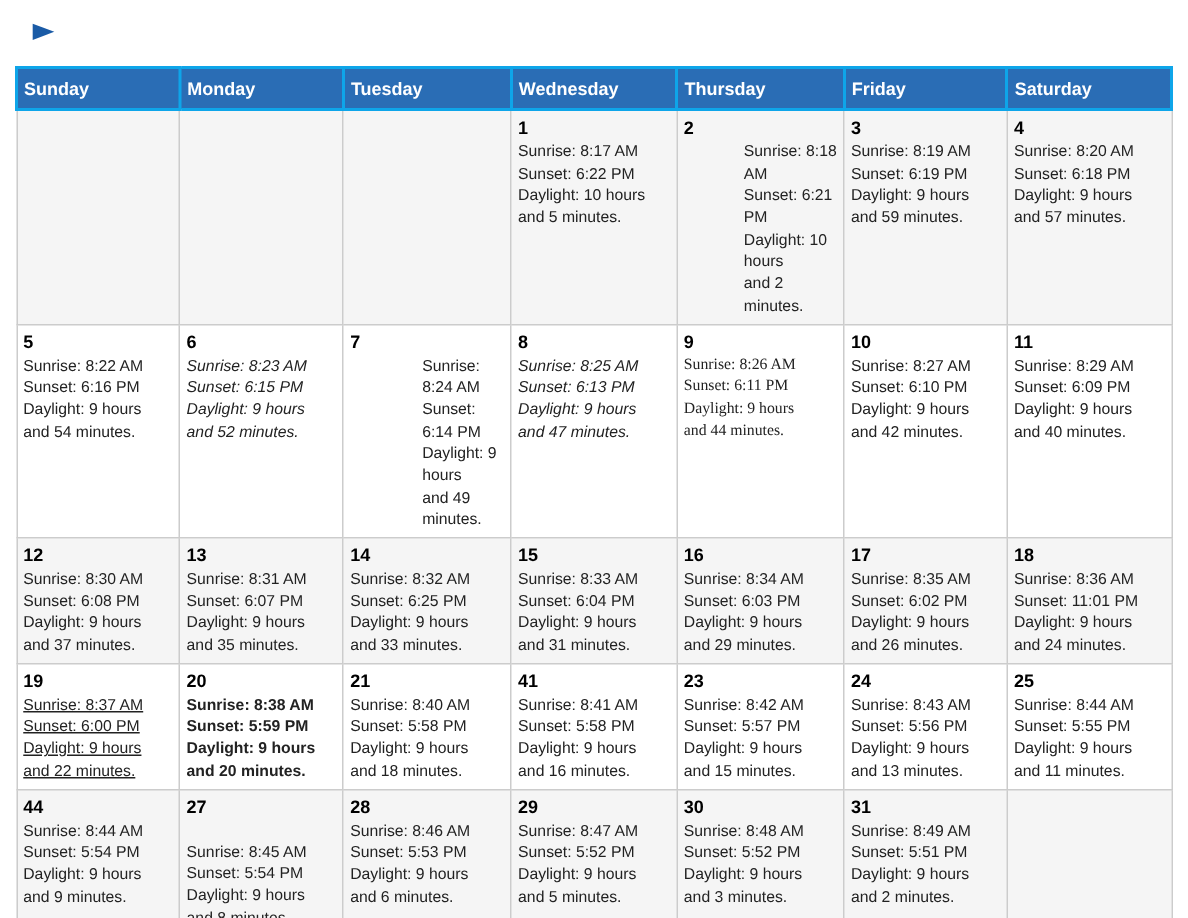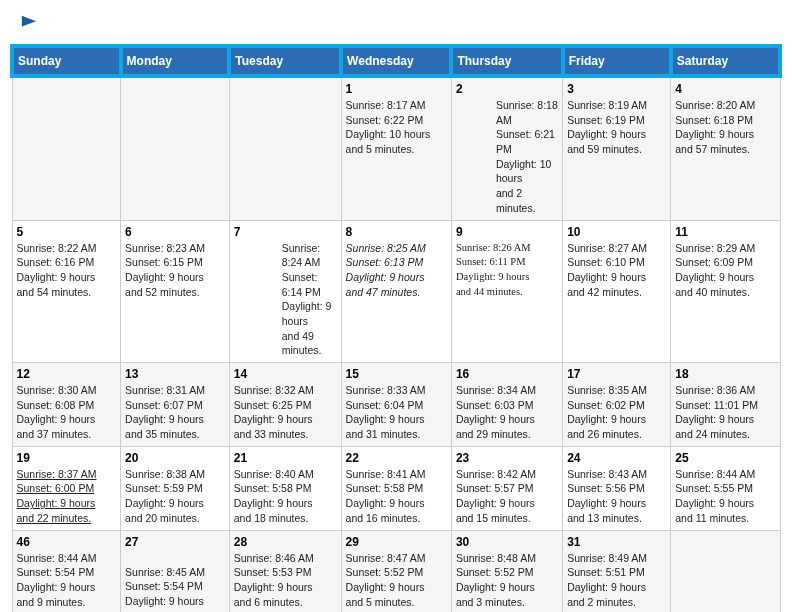"Sunday" thead tr th { border: 4px solid #0ea5e9 -> 2px solid #0ea5e9 }
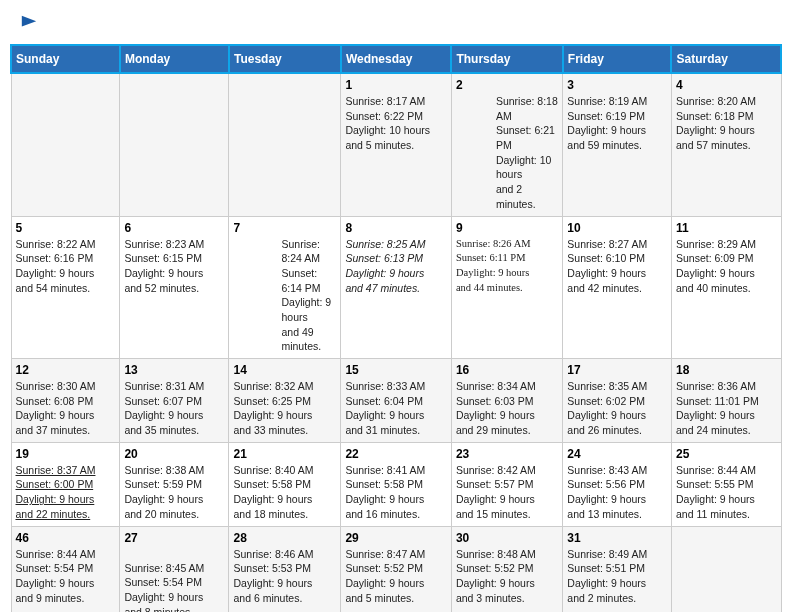"Sunrise: 8:23 AM" div.day-info { font-style: none -> italic }
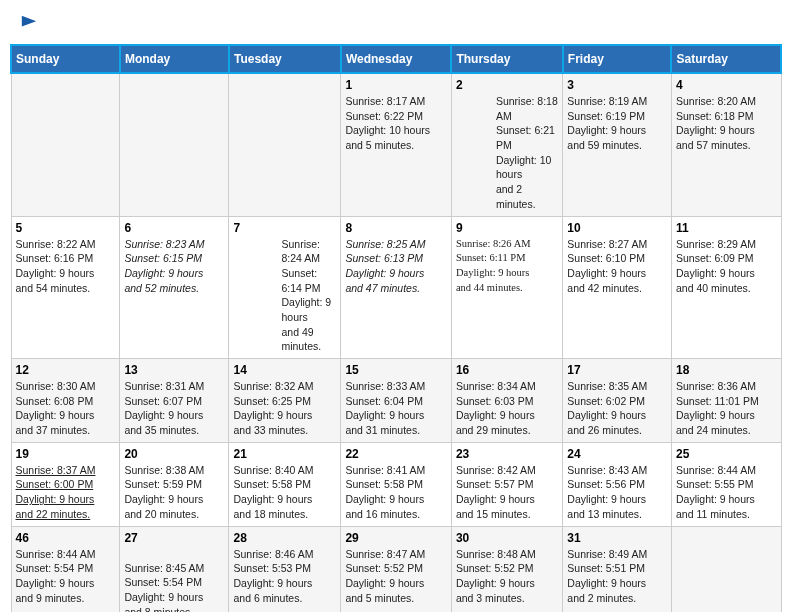"22" span.day-num { text: 22 -> 41 }
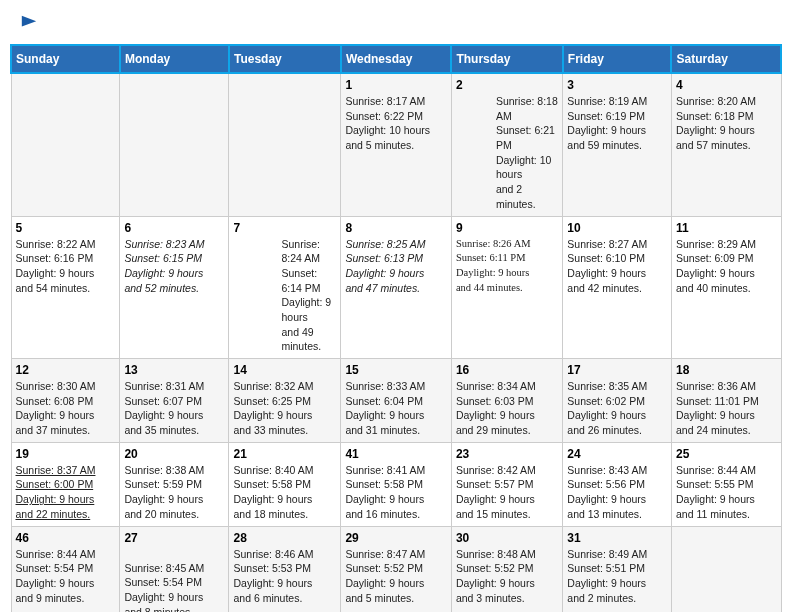"Sunrise: 8:38 AM" div.day-info { font-weight: none -> bold }
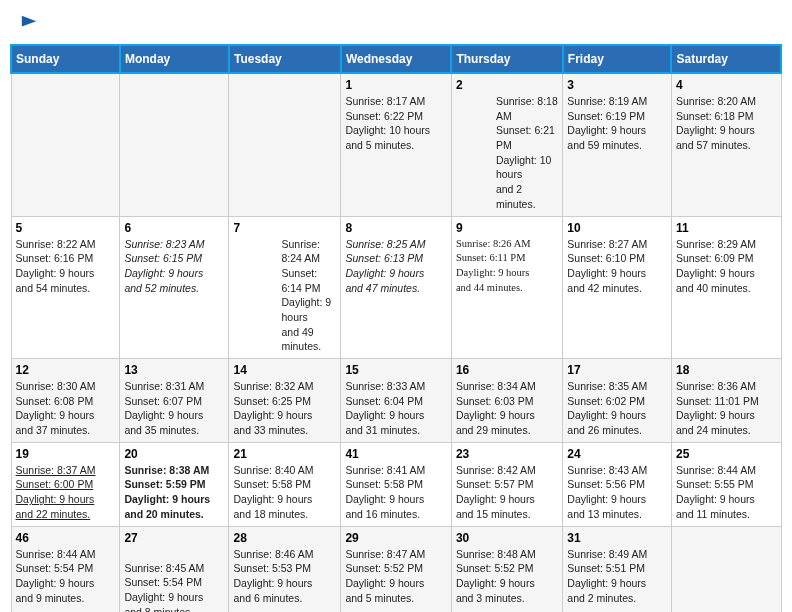"46" span.day-num { text: 46 -> 44 }
